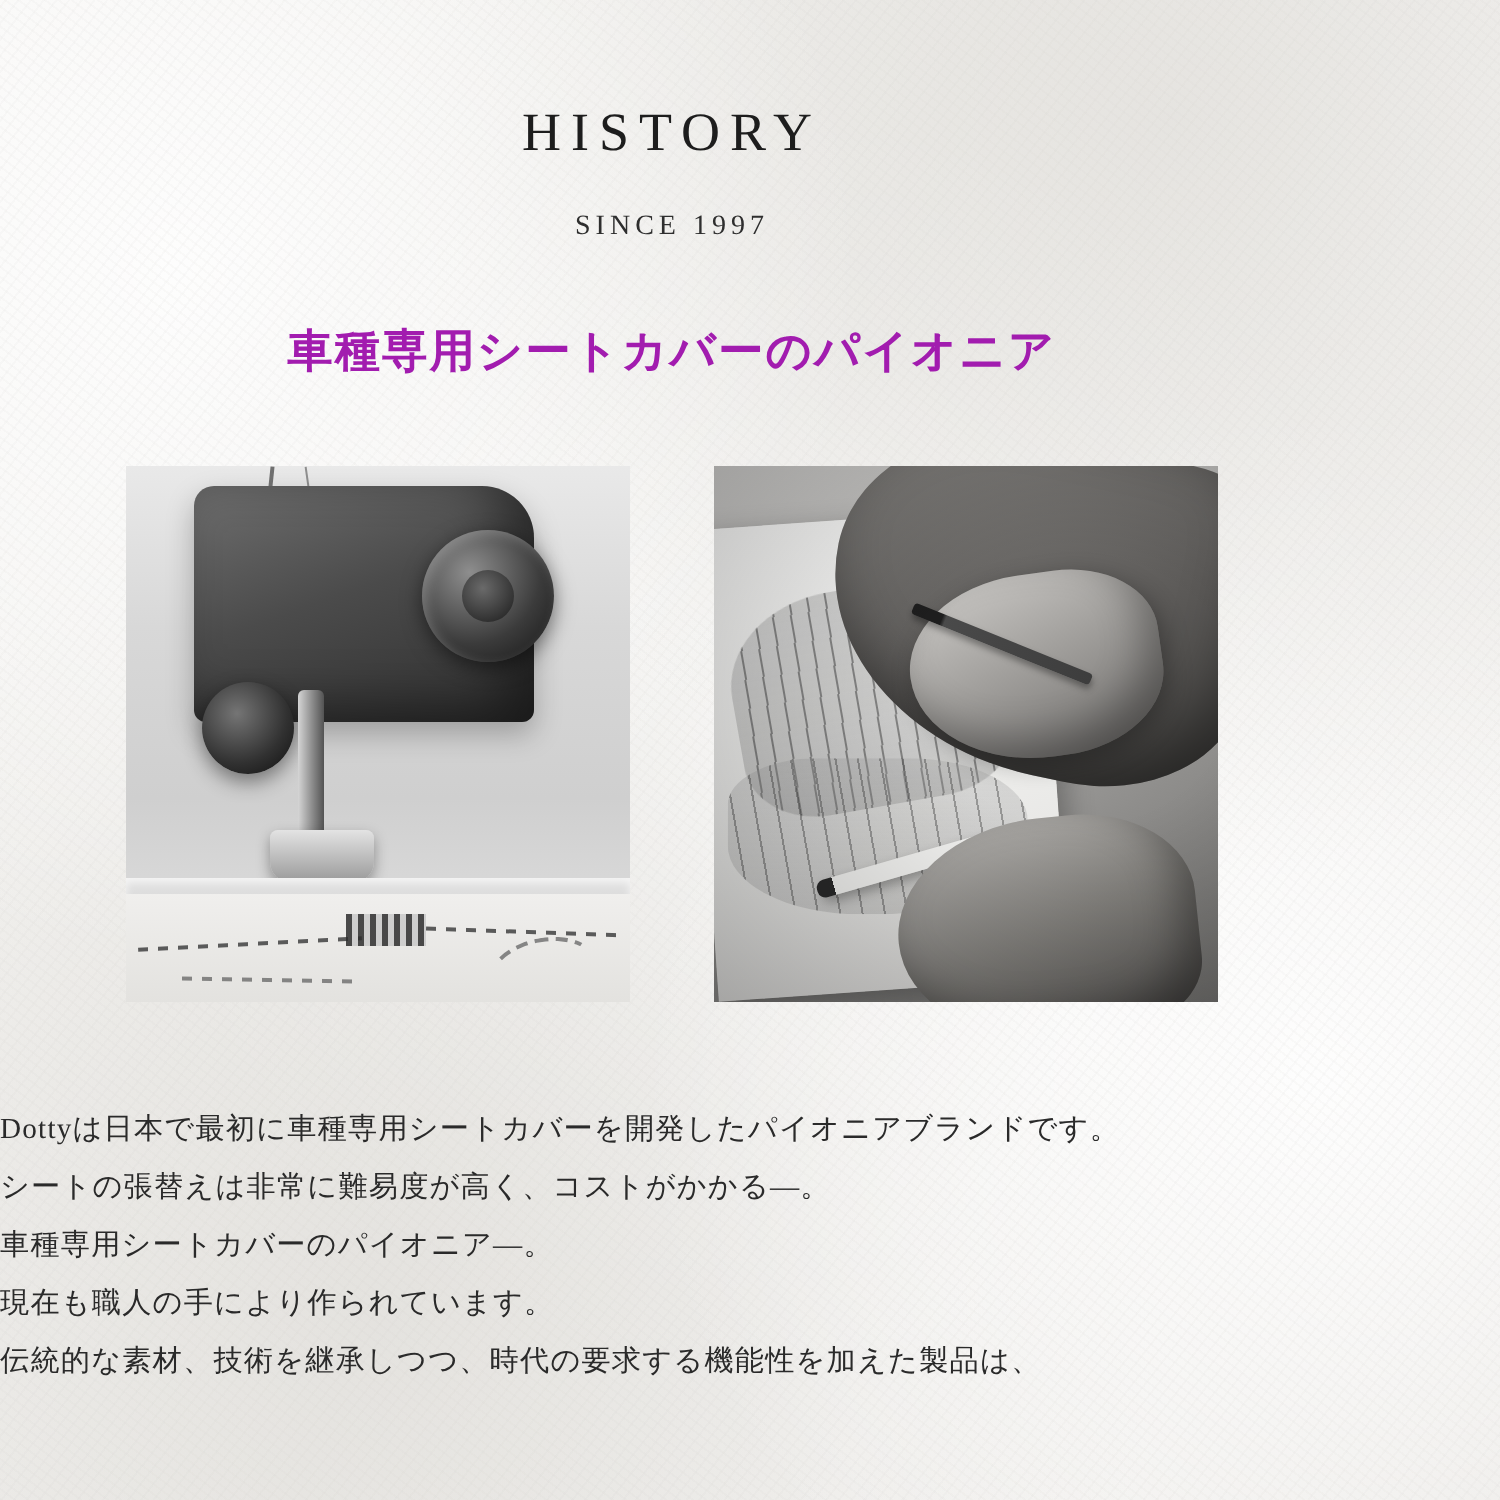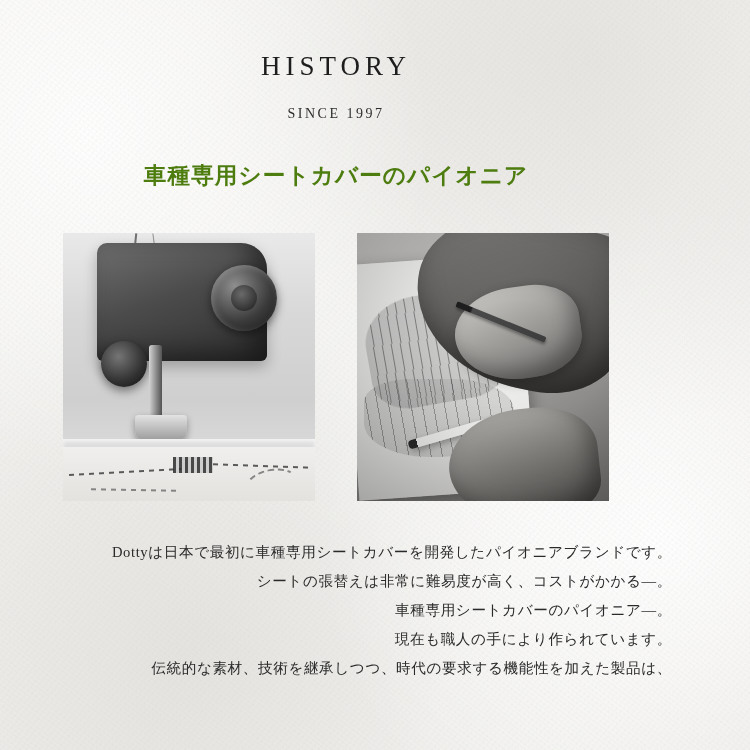"車種専用シートカバーのパイオニア" .lead { color: #4d7c0f -> #a21caf }
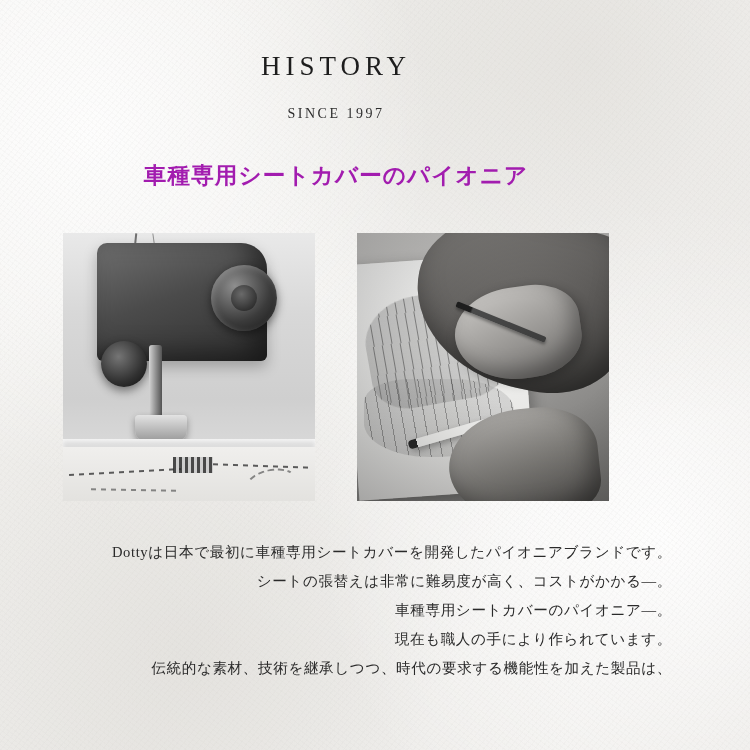"Dottyは日本で最初に車種専用シートカバーを開発したパイオニアブランドです。" .body-text { margin-top: 37px -> 50px; text-align: right -> left }
